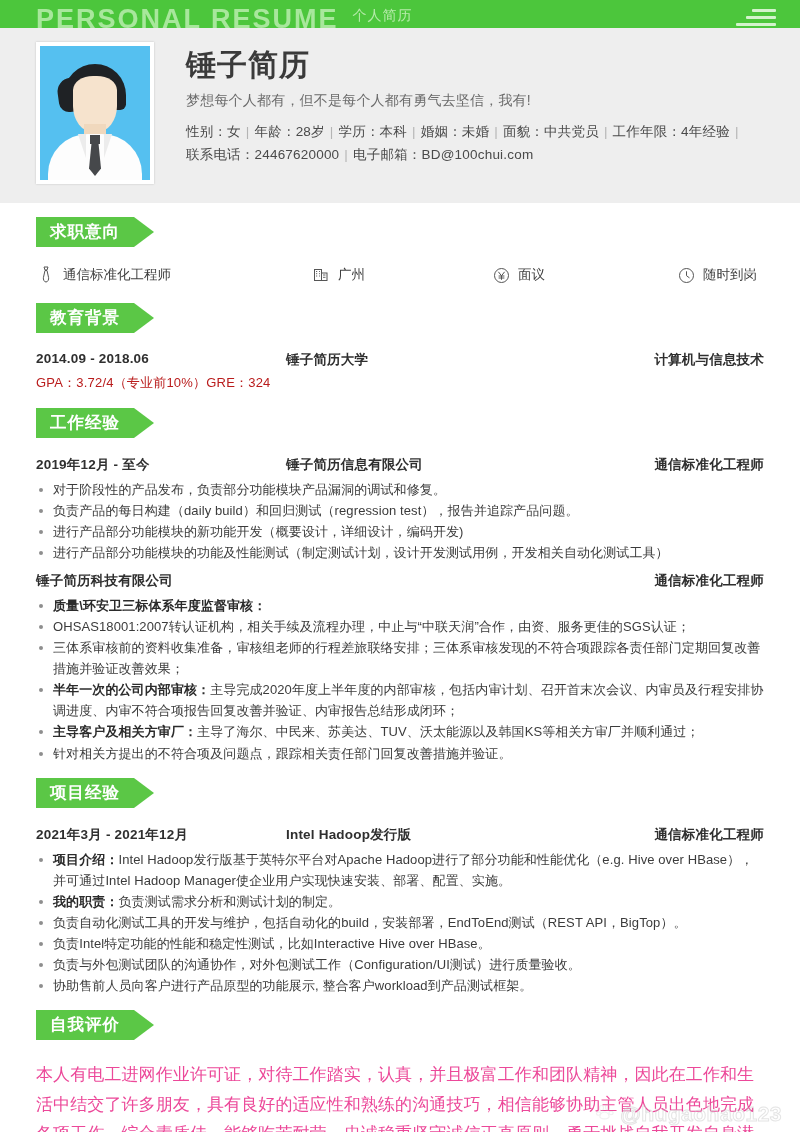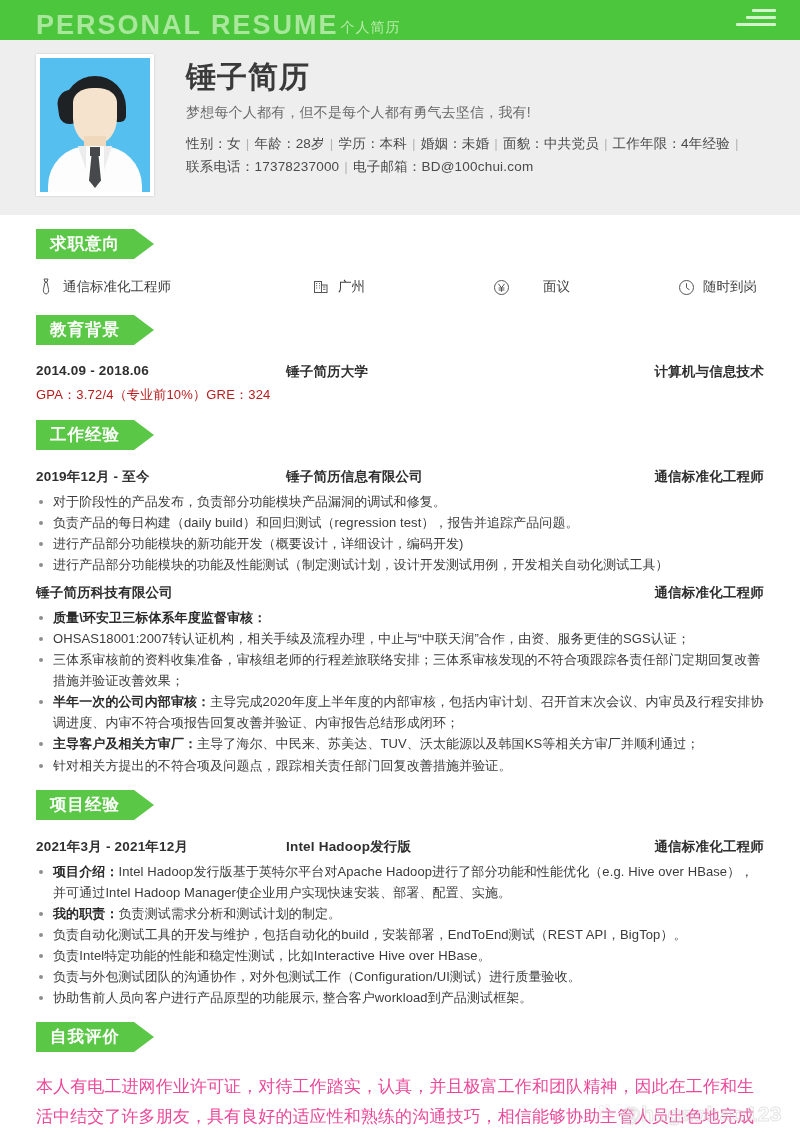"PERSONAL RESUME" .topbar { height: 40px -> 28px }
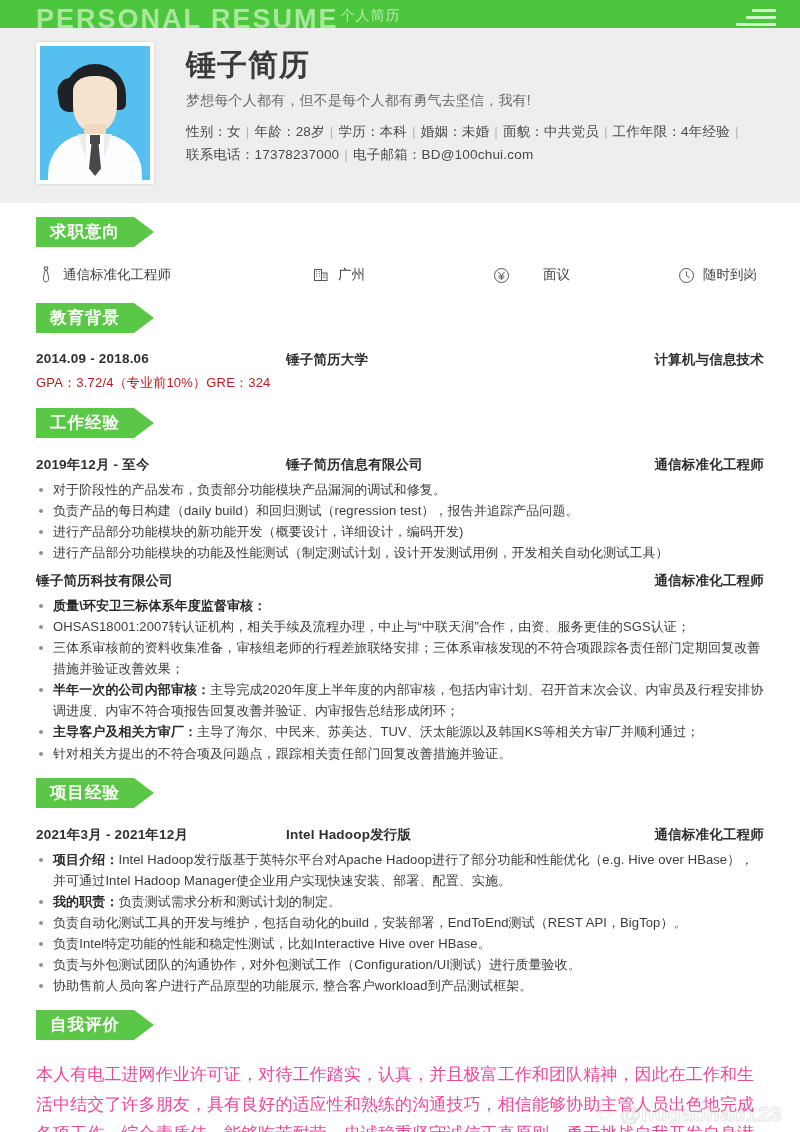"个人简历" .topbar-sub { margin-left: 2px -> 14px }
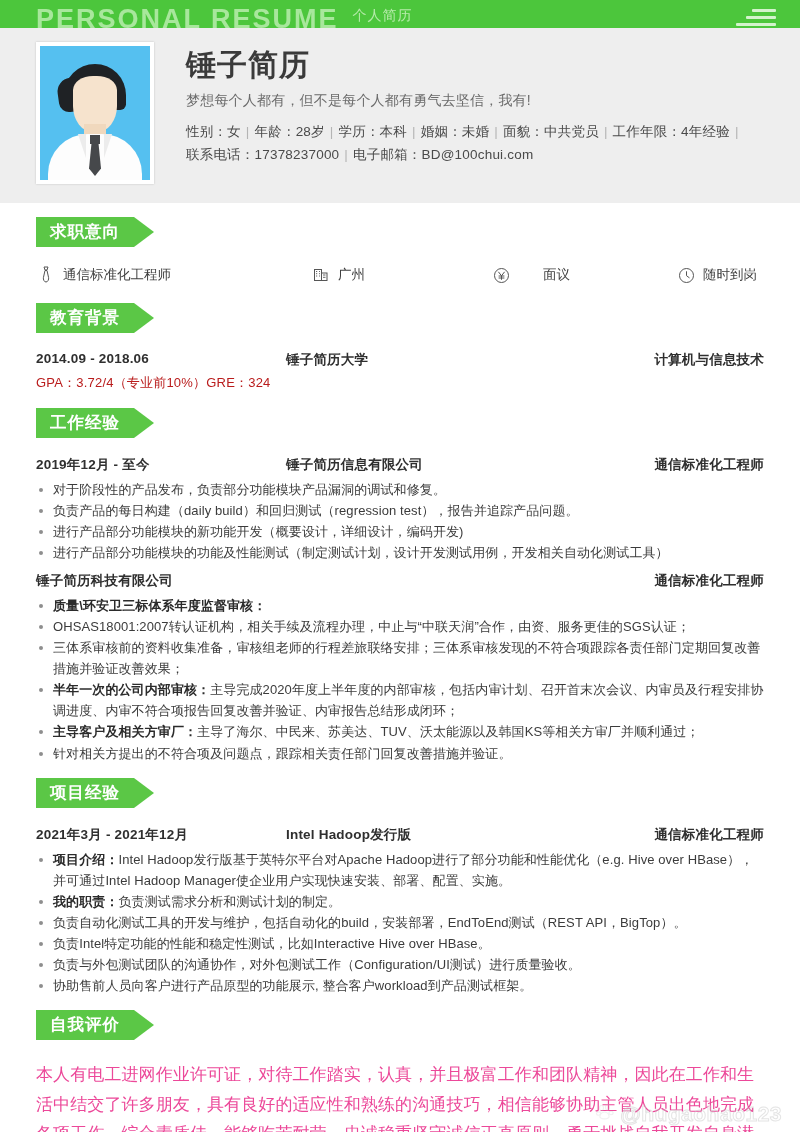"17378237000" span { text: 17378237000 -> 24467620000 }
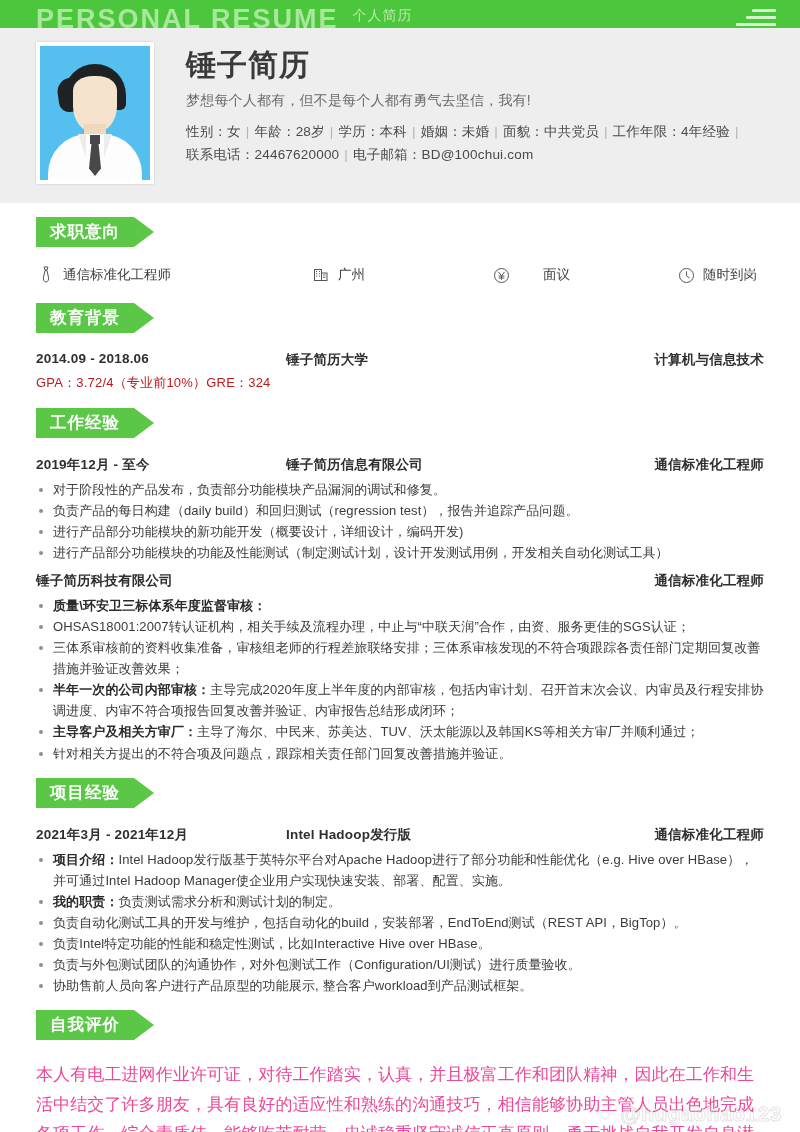"面议" .obj-3 { gap: 25px -> none }
